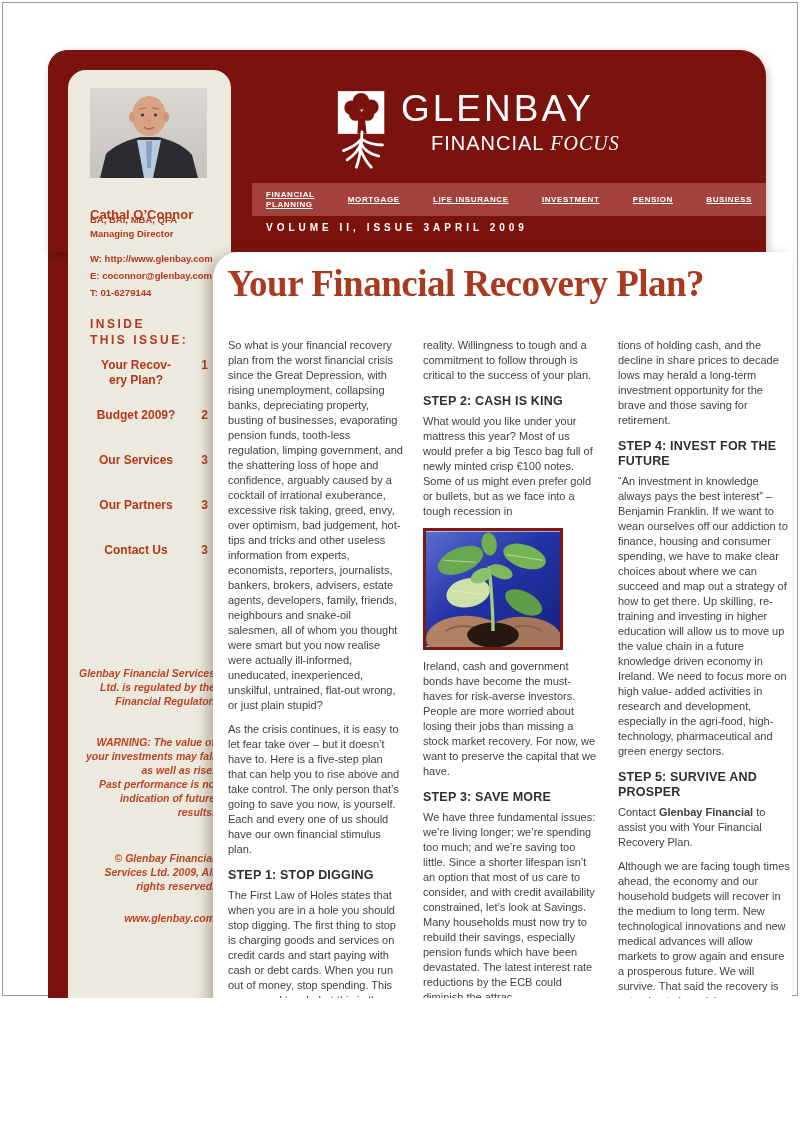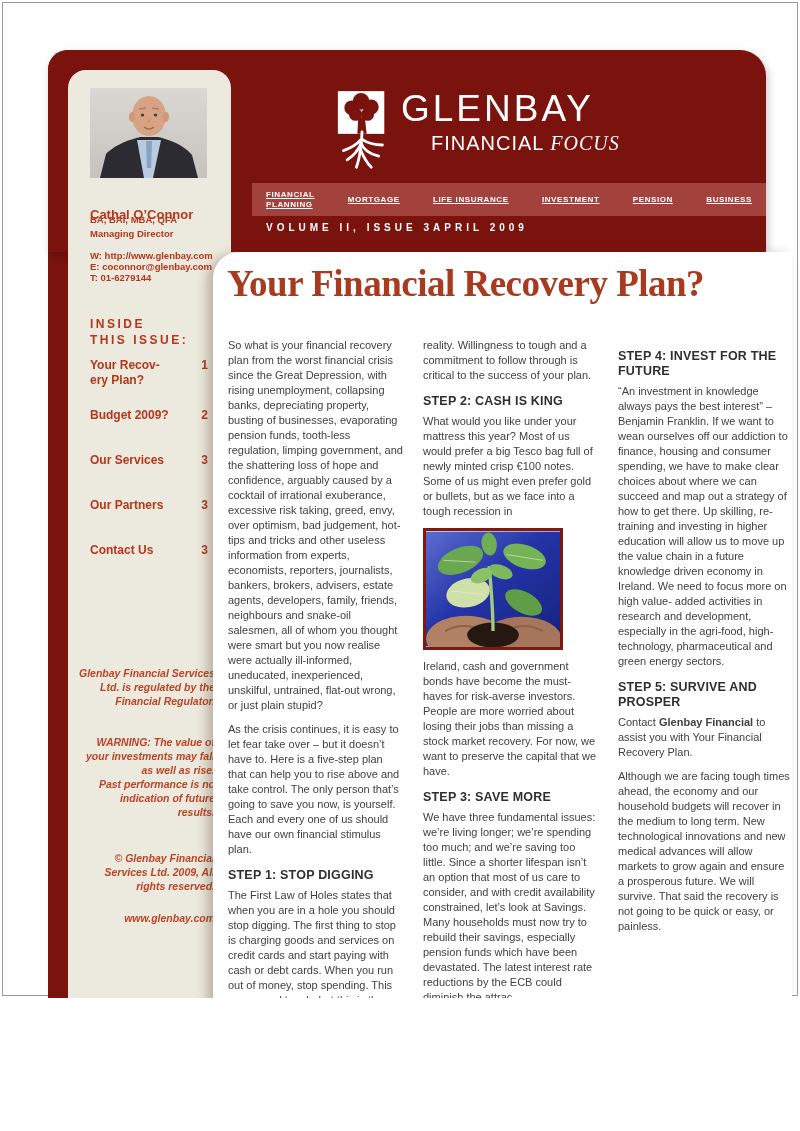"W: http://www.glenbay.com" .contact { line-height: 11px -> 17px }
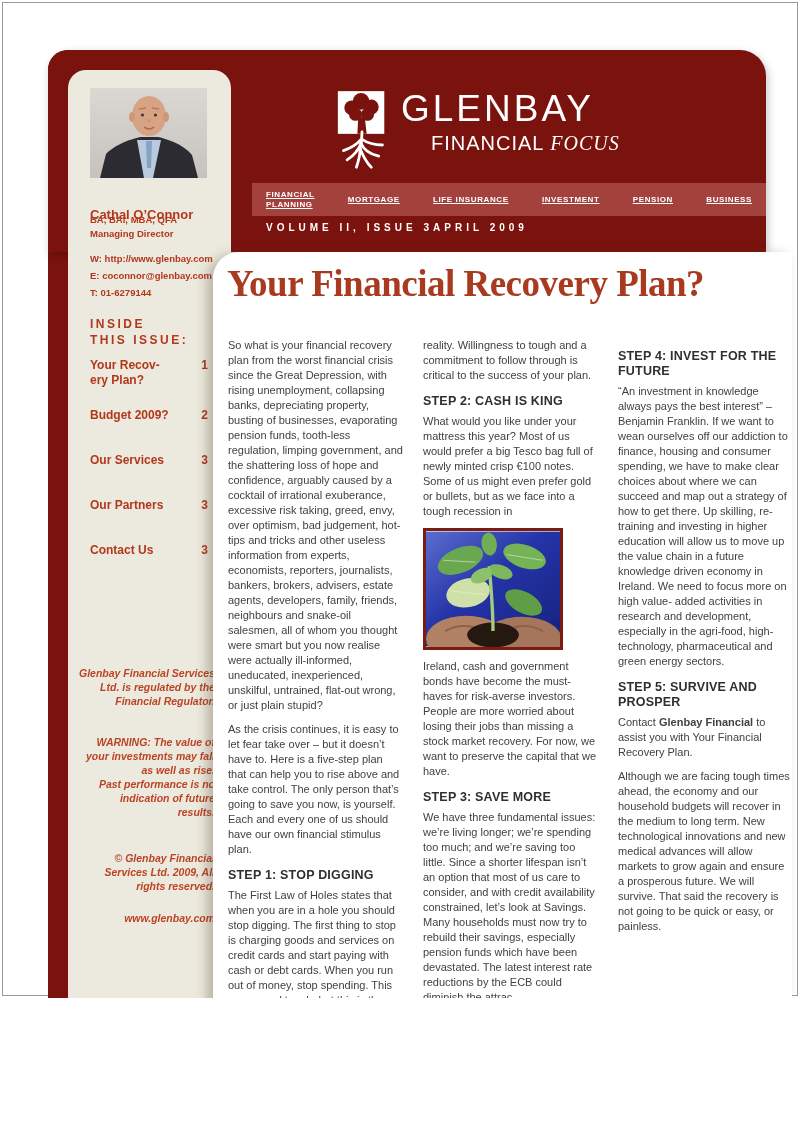"tions of holding cash, and" p { html: none -> <p>tions of holding cash, and the decline in share prices to decade lows may herald a long-term investment opportunity for the brave and those saving for retirement.</p> }
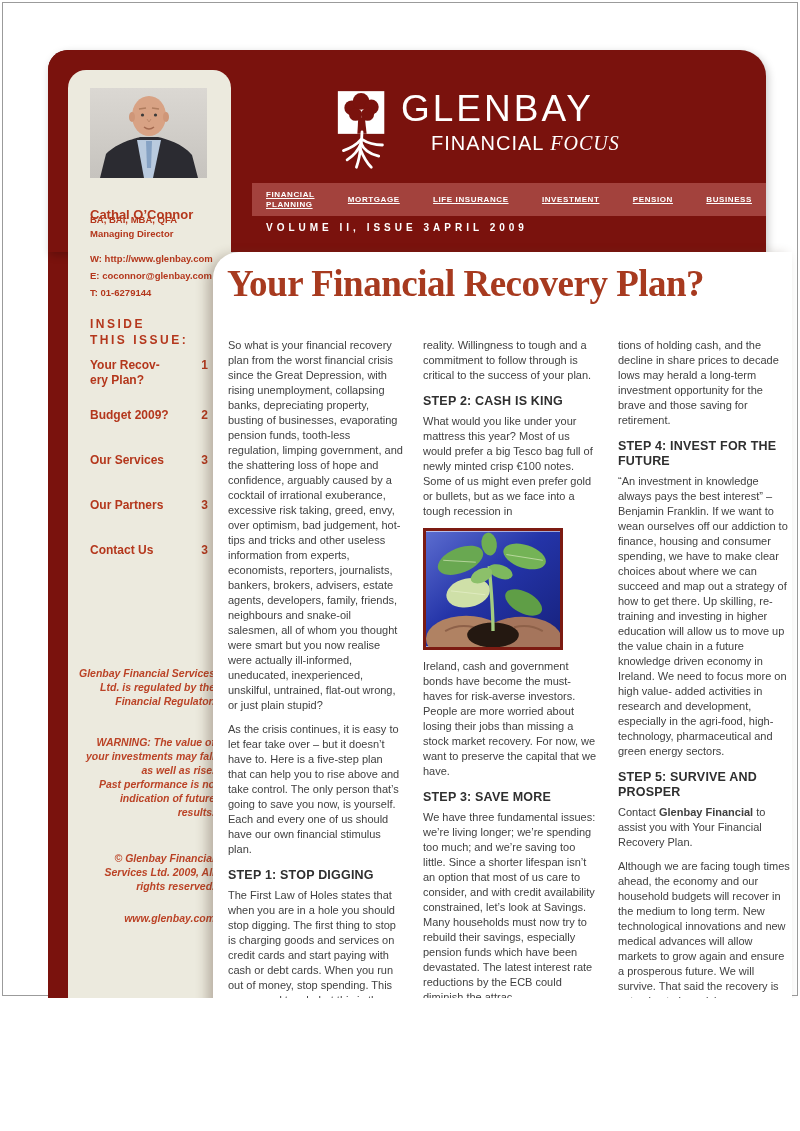"Your Recov-" .toc-item .lbl { text-align: none -> center }
